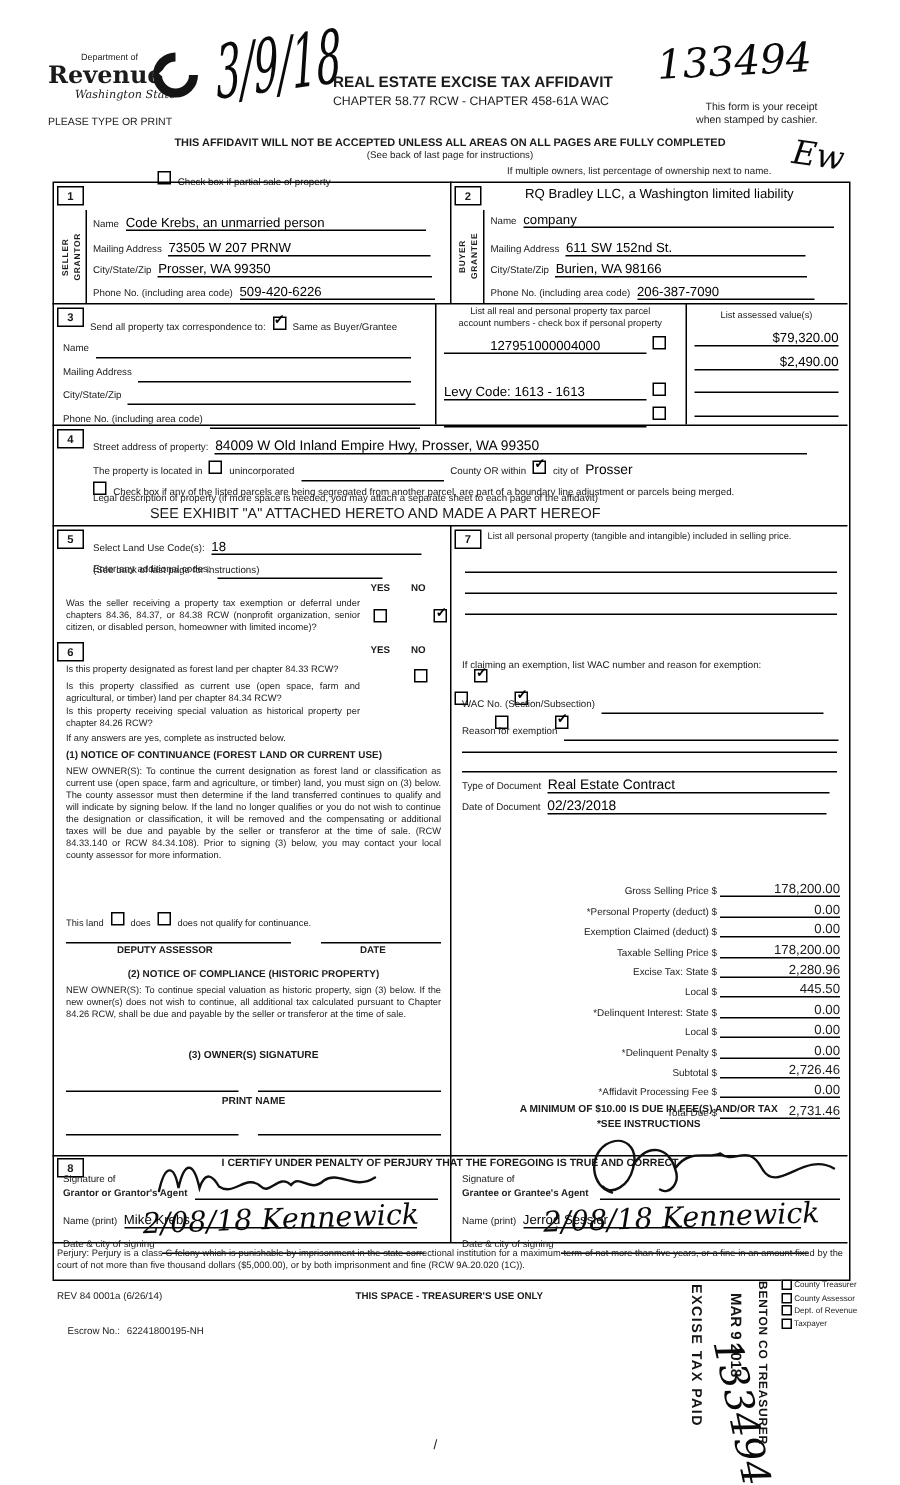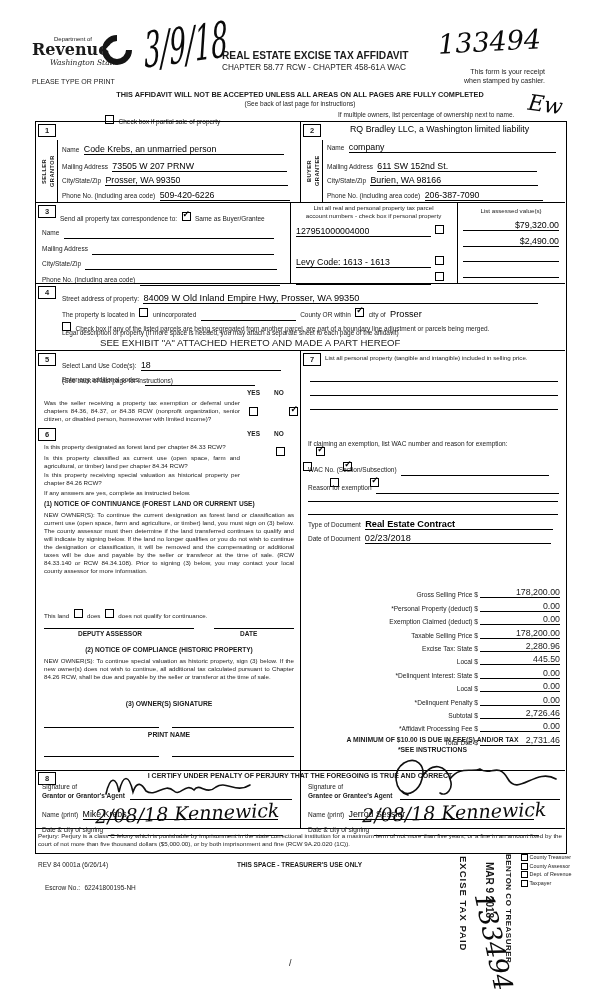"127951000004000" span.val { text-align: none -> center }
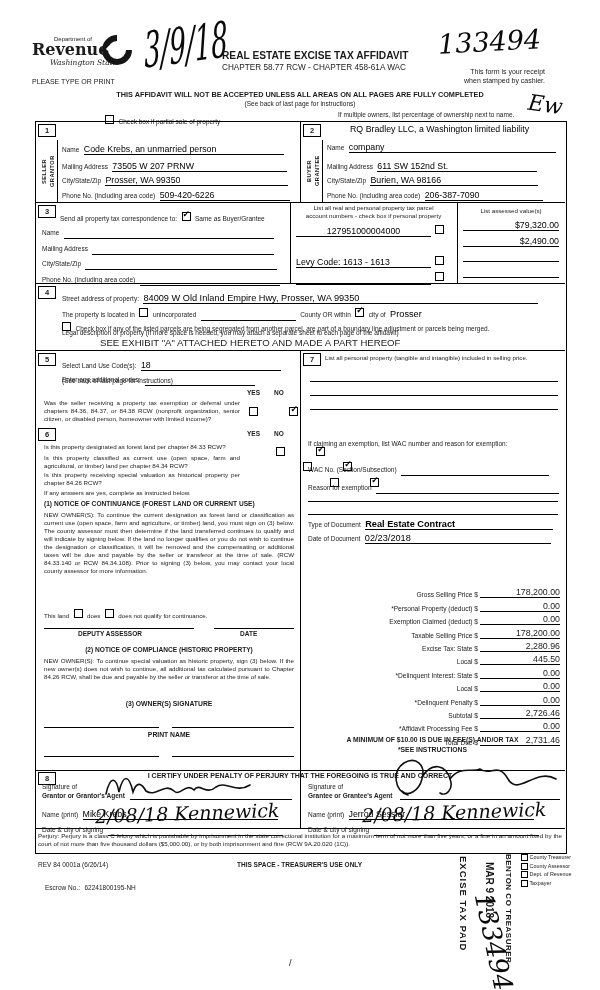"Real Estate Contract" span.val { font-weight: bold -> none }
